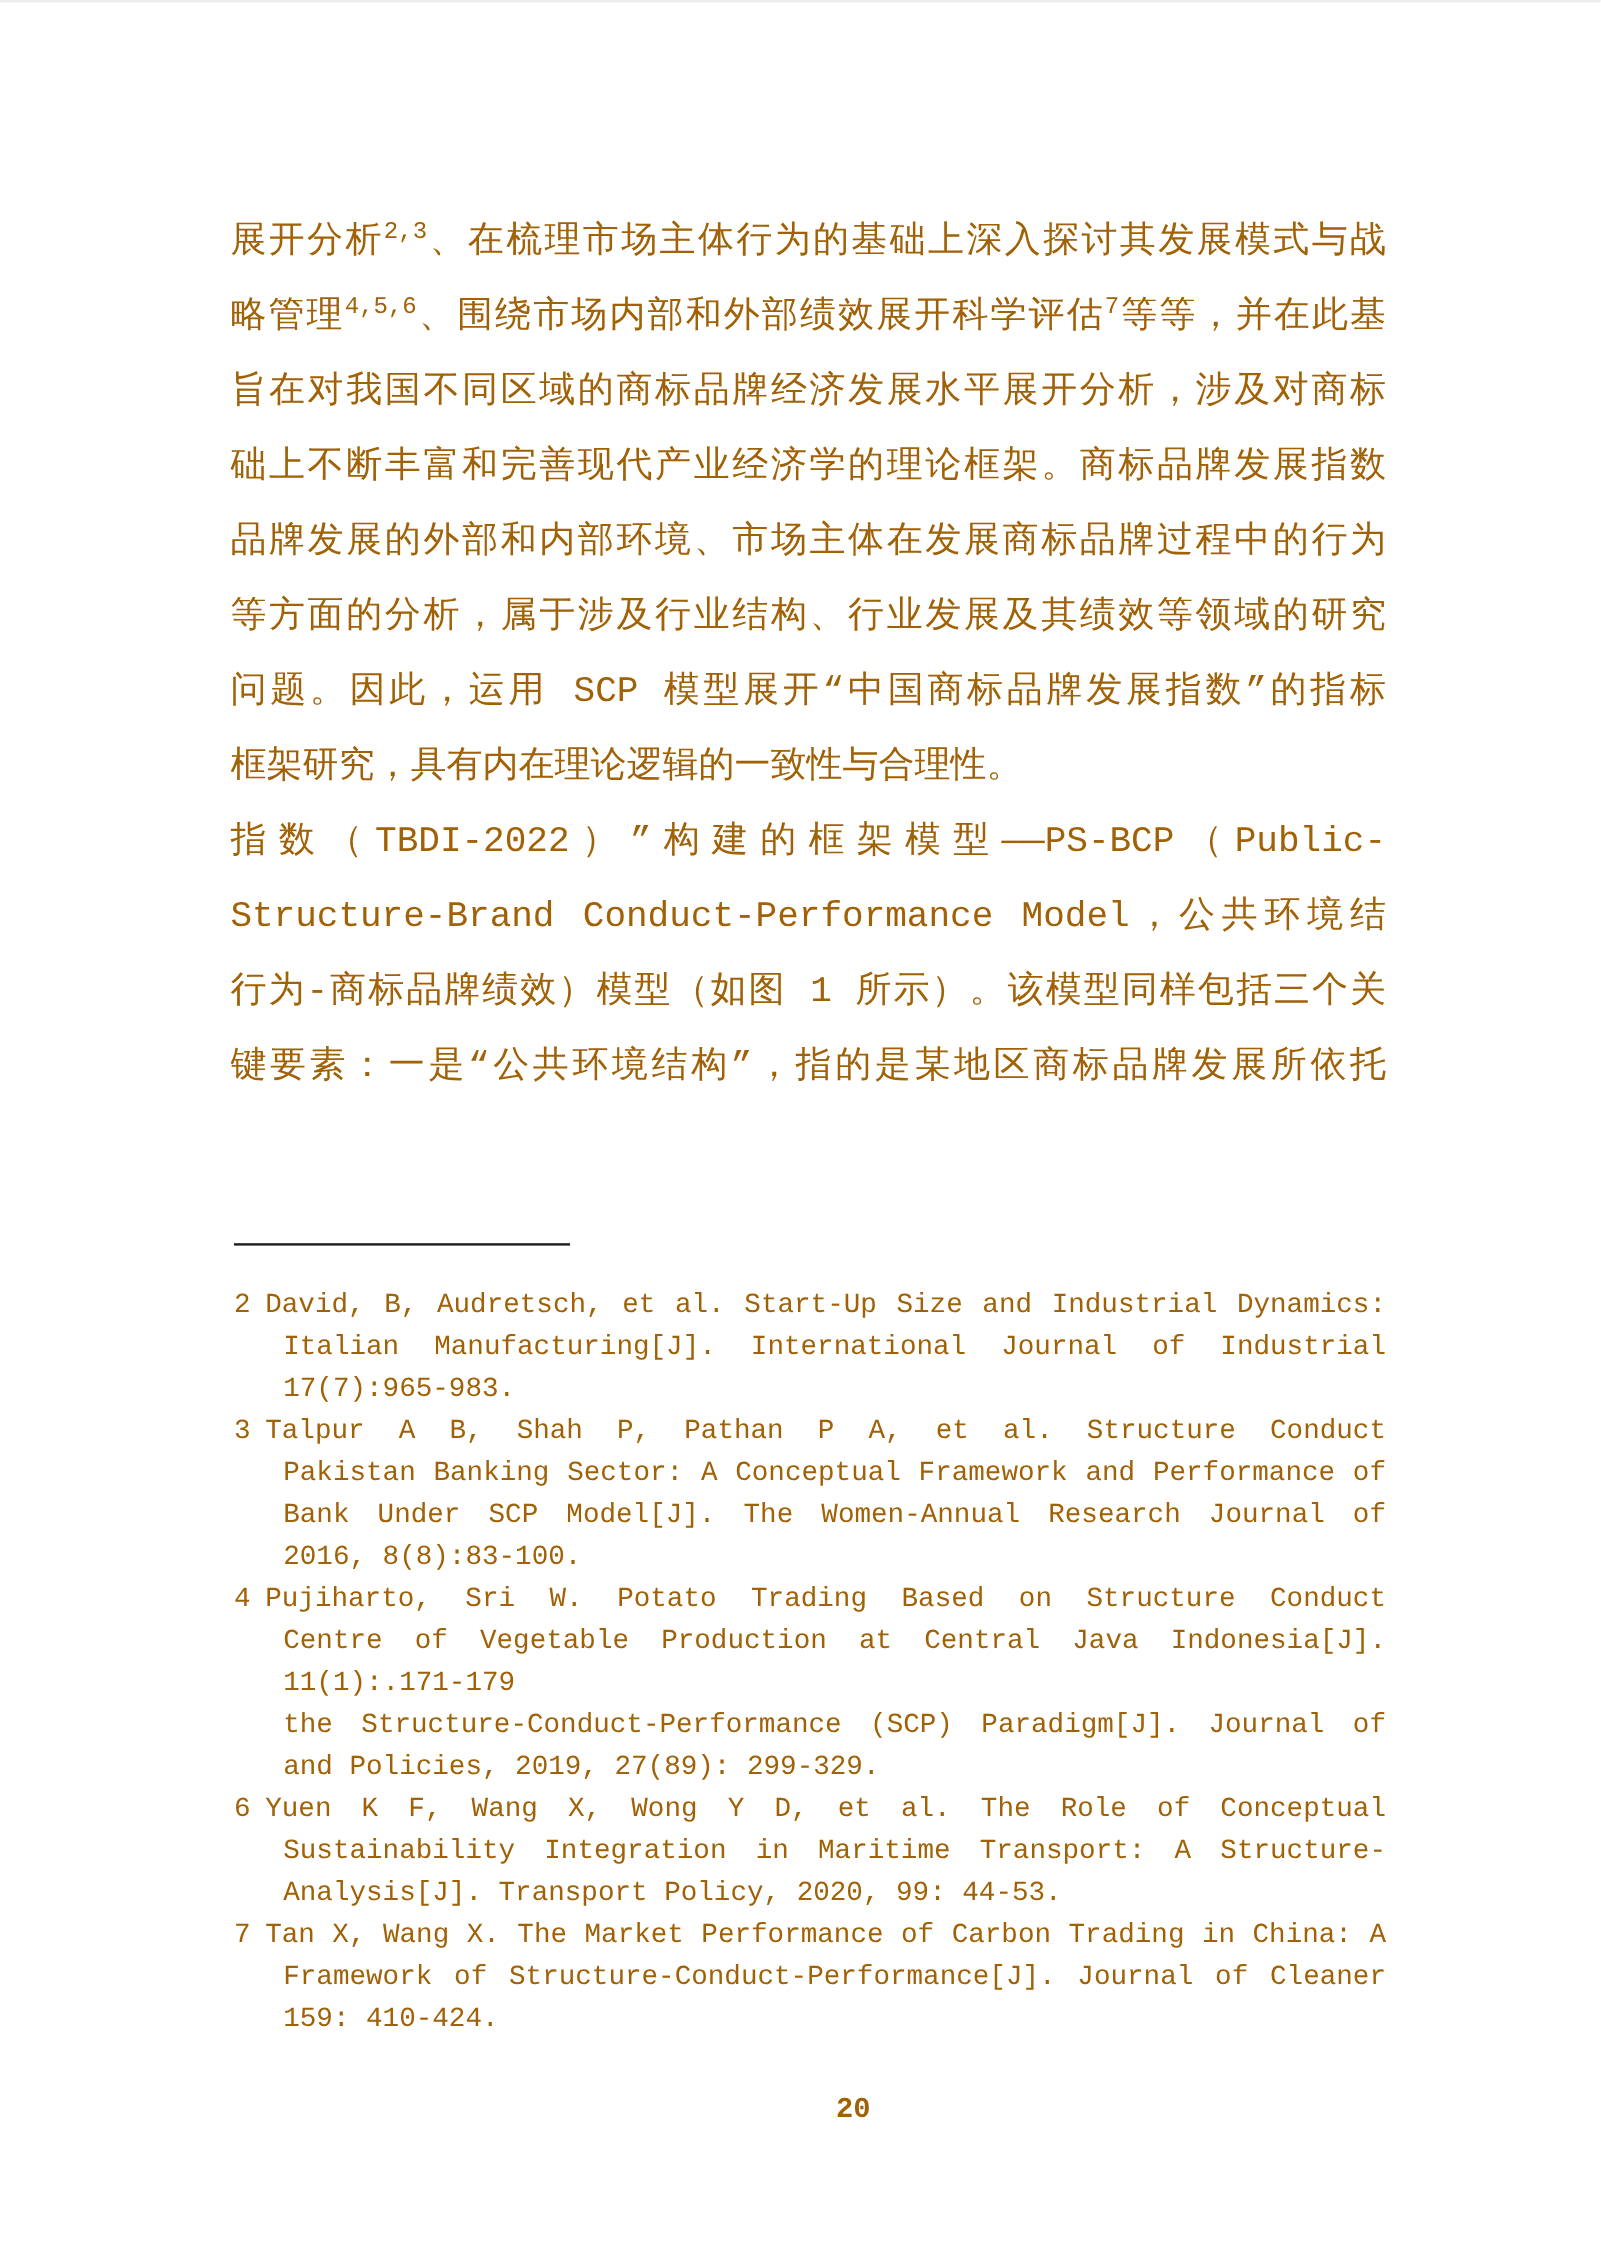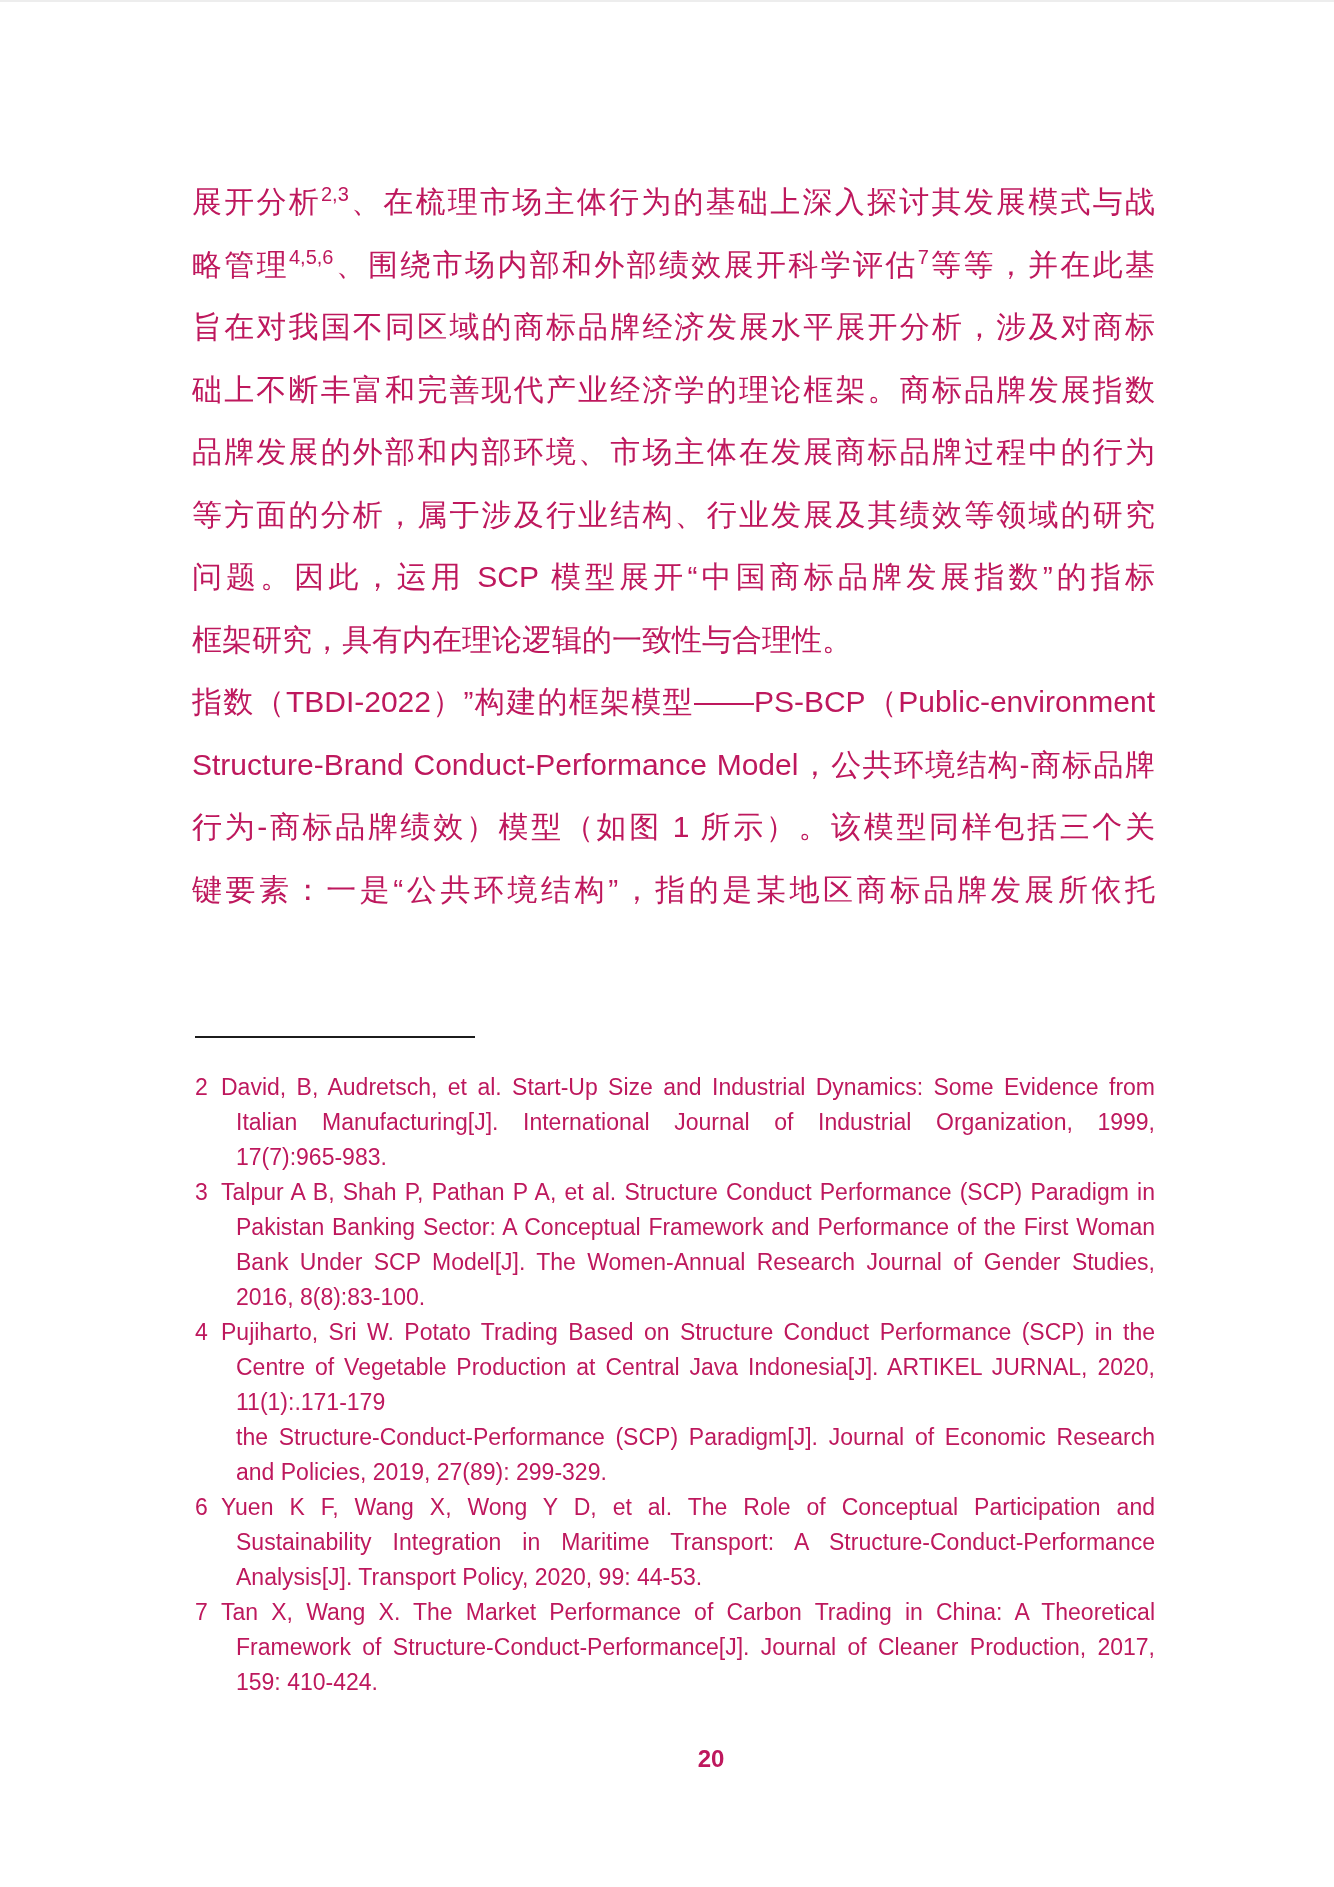"展开分析2,3、在梳理市场主体行为的基础上深入探讨其发展模式与战" .page { color: #be185d -> #a16207; font-family: Liberation Sans, sans-serif -> Liberation Mono, monospace }
